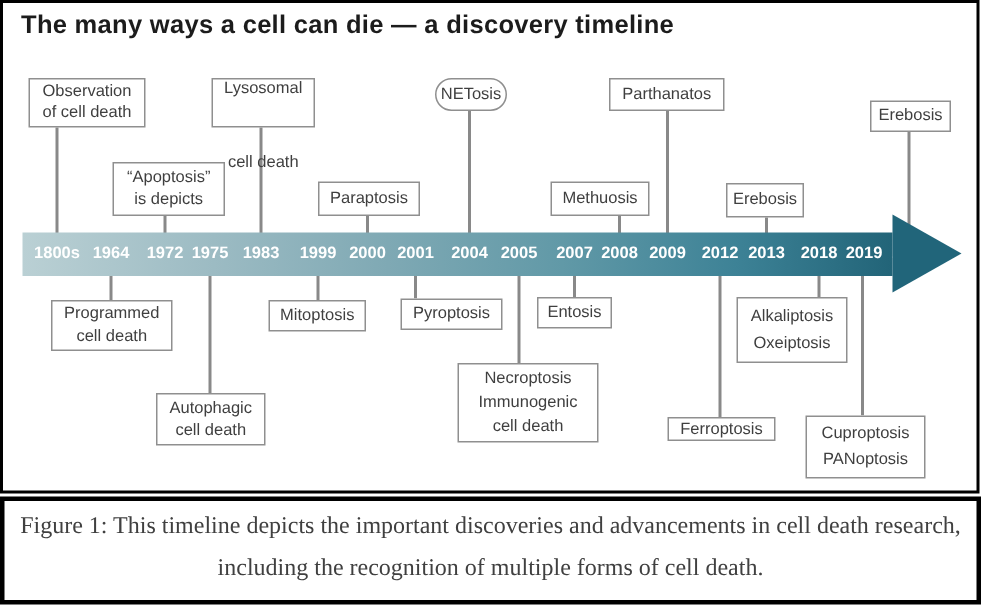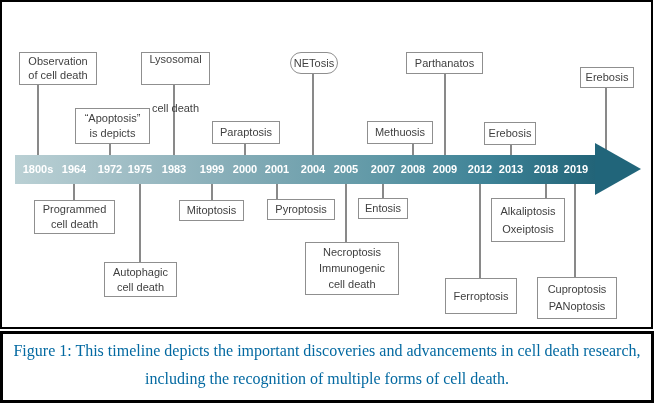"The many ways a cell" h1 { html: none -> <h1>The many ways a cell can die — a discovery timeline</h1> }
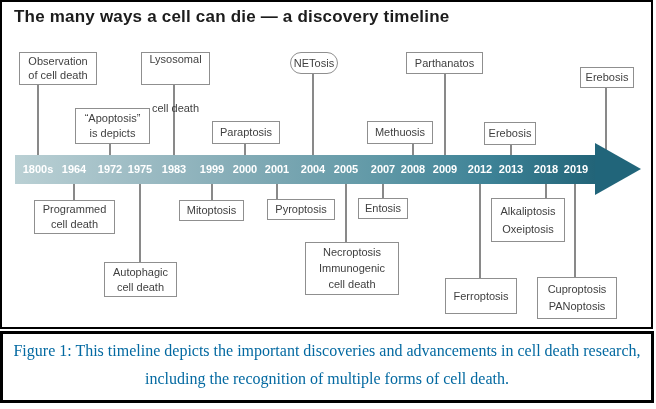"Ferroptosis" div.event-box { height: 36px -> 16px }
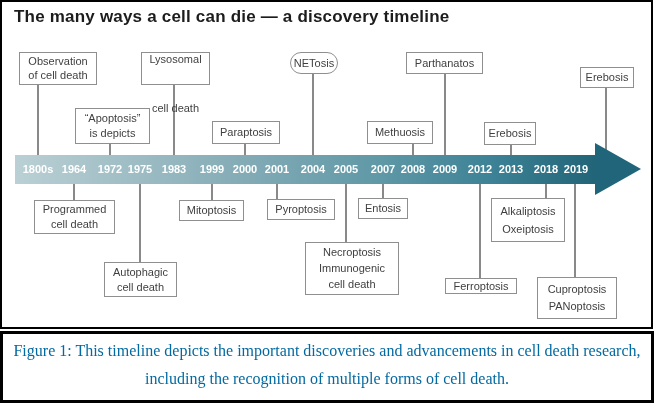"Figure 1: This timeline depicts" #figure-caption { color: #0369a1 -> #404040 }
